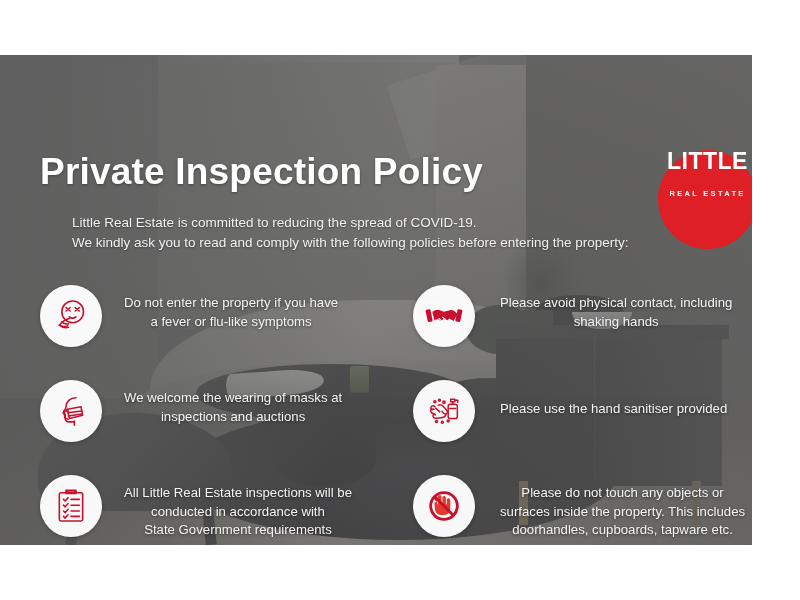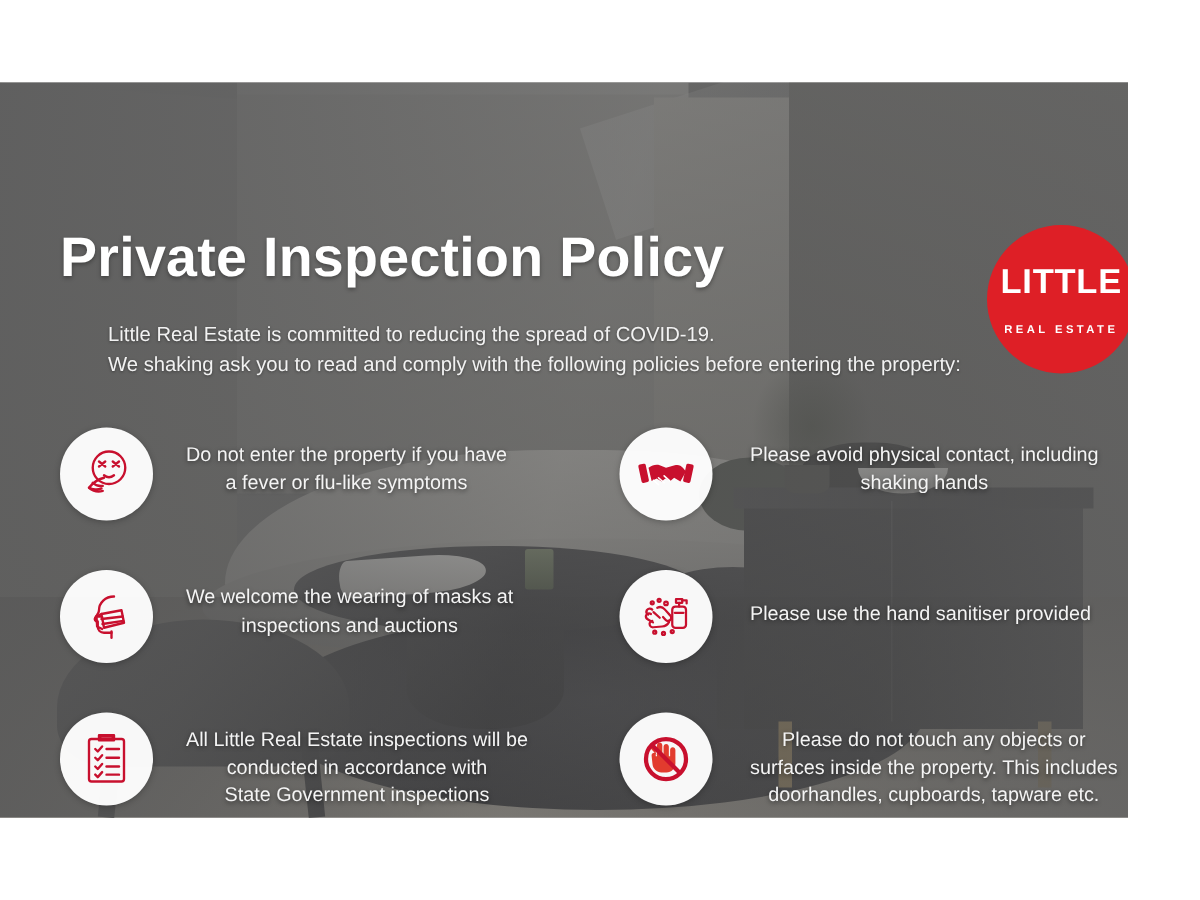"LITTLE" .logo { justify-content: center -> none }
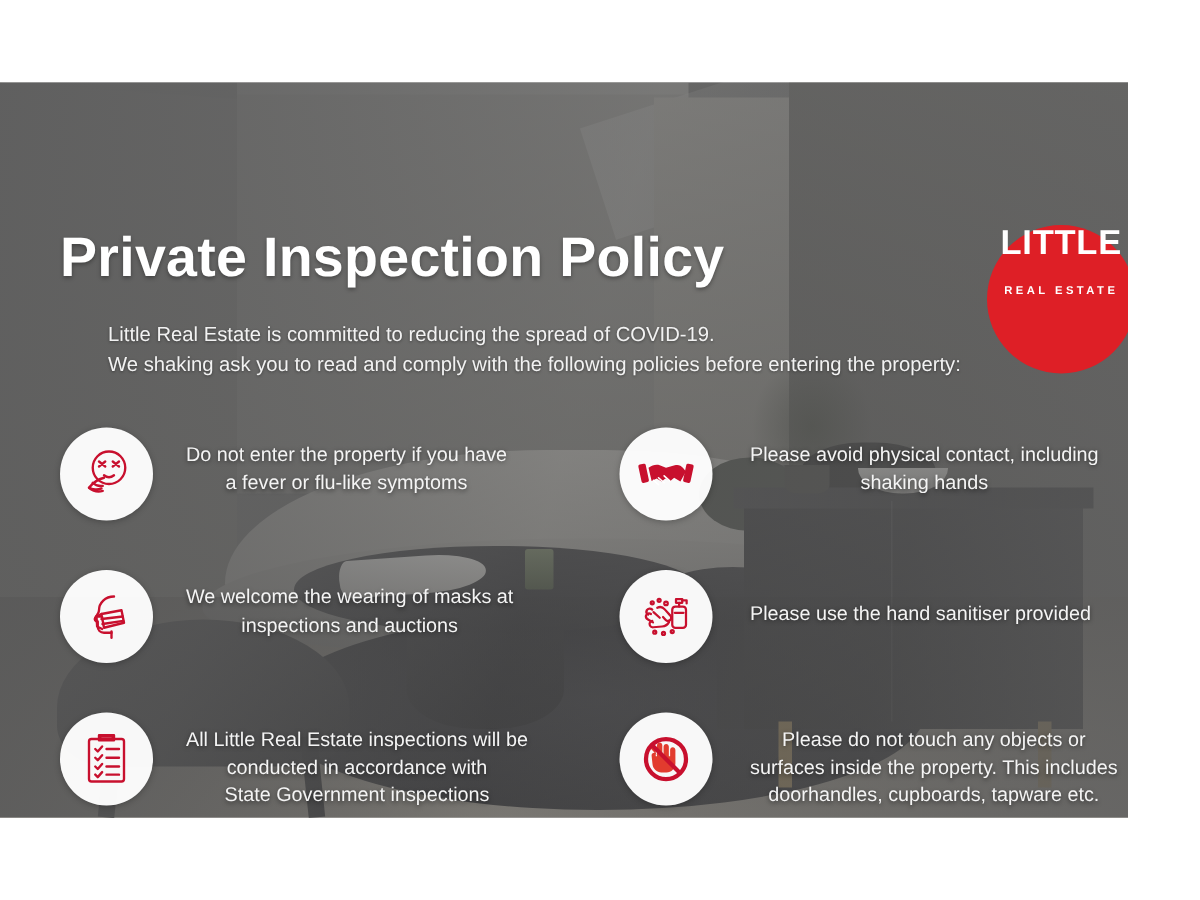"We shaking ask you to" div { text: shaking -> kindly }
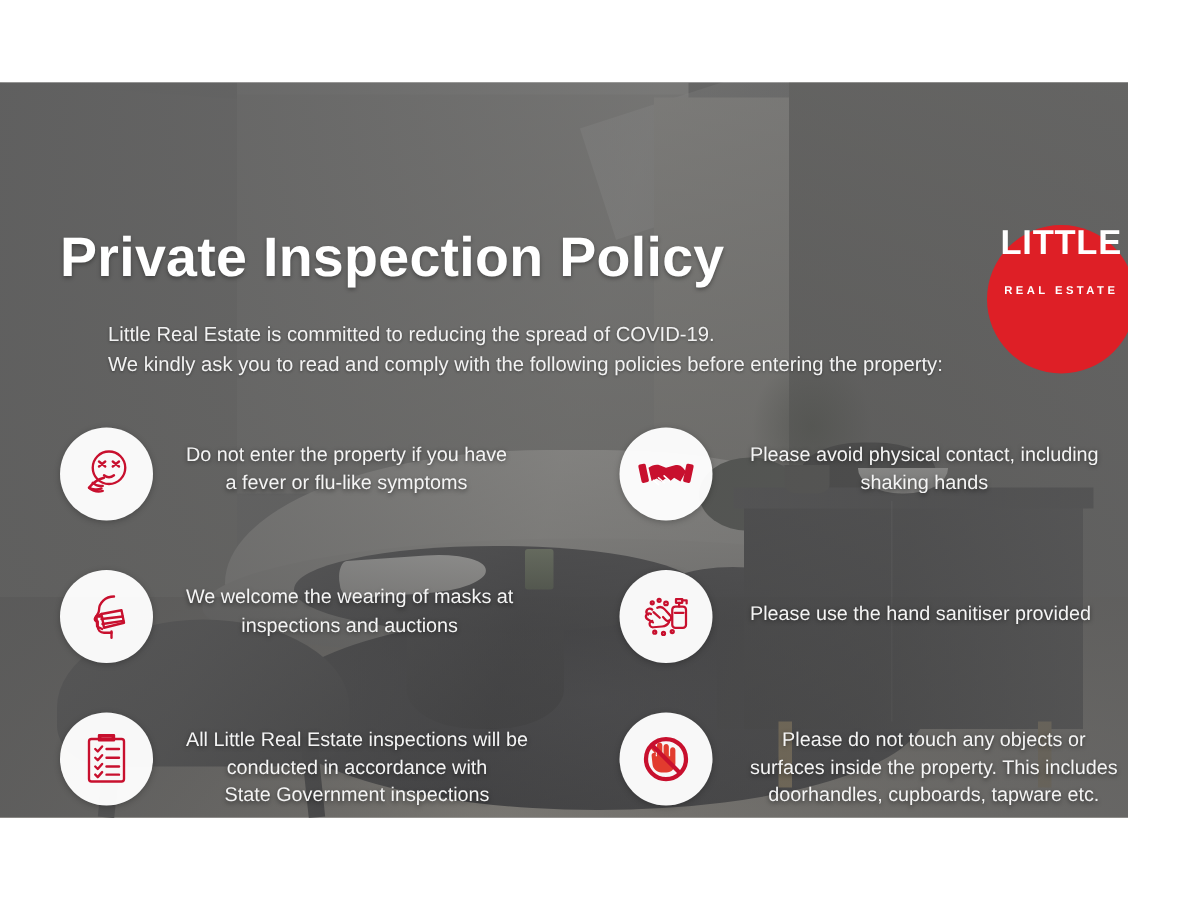"State Government inspections" div { text: inspections -> requirements }
